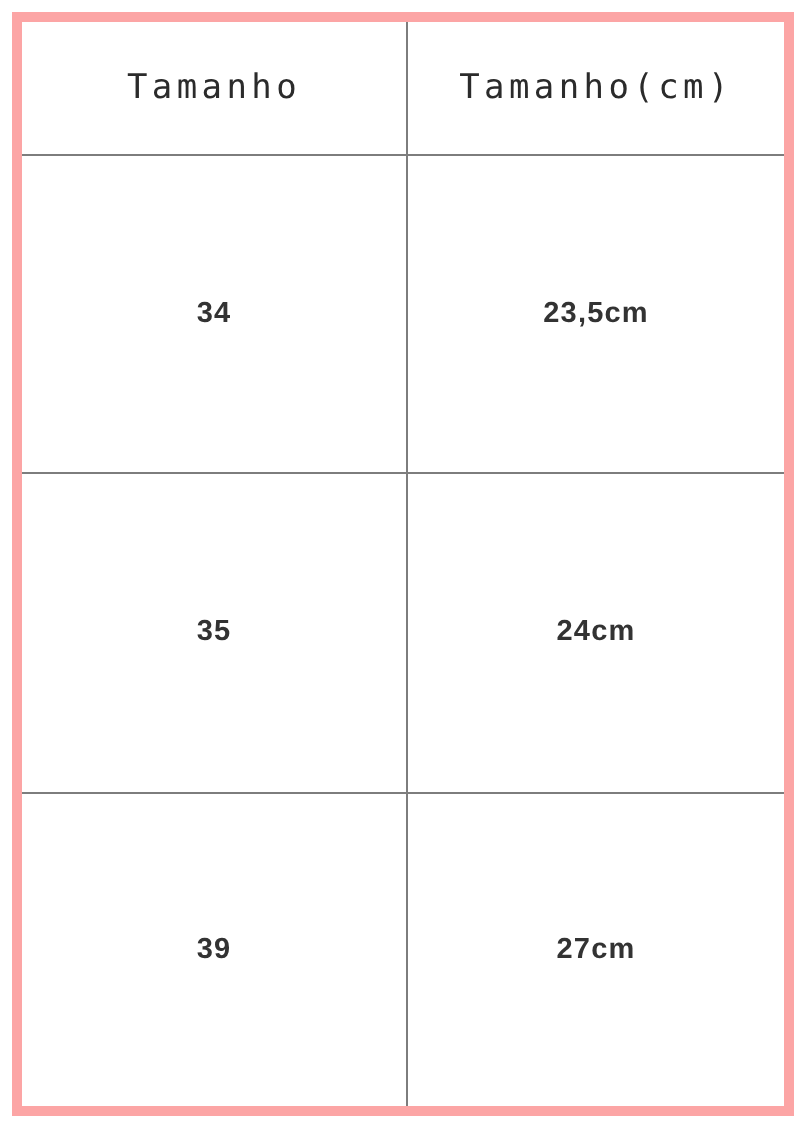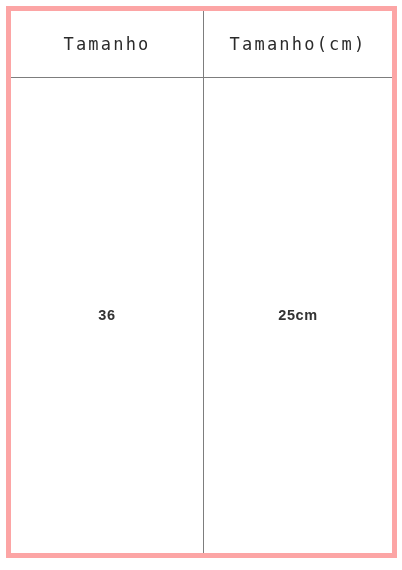"34" tr.data-row { html: none -> <tr> <td> <span>34</span> </td> <td> <span>23,5cm</span> </td> </tr> }
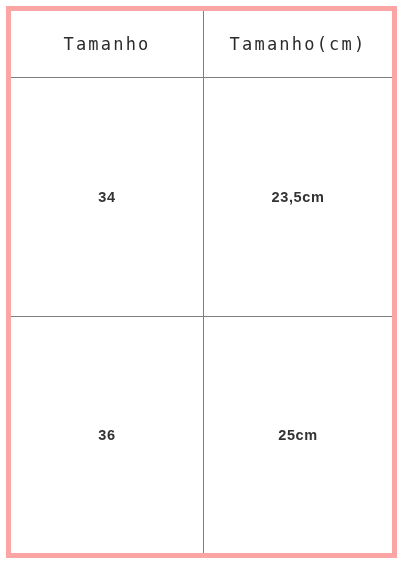"35" tr.data-row { html: none -> <tr> <td> <span>35</span> </td> <td> <span>24cm</span> </td> </tr> }
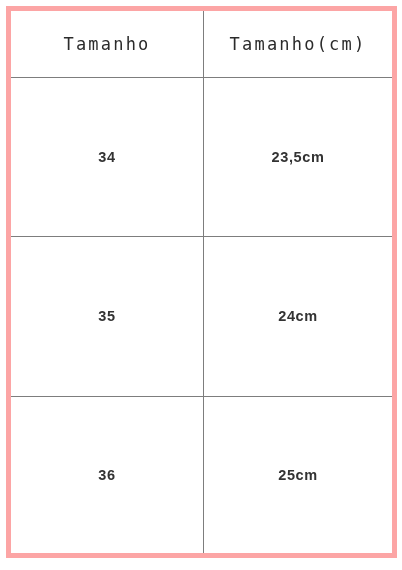"36" tr.data-row { html: <tr> <td> <span>36</span> </td> <td> <span>25cm</span> </td> </tr> -> none }
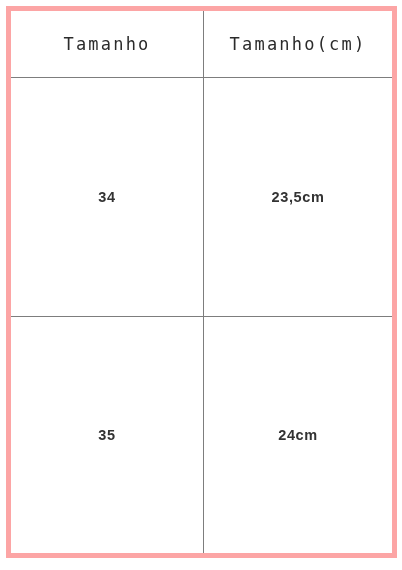"39" tr.data-row { html: none -> <tr> <td> <span>39</span> </td> <td> <span>27cm</span> </td> </tr> }
